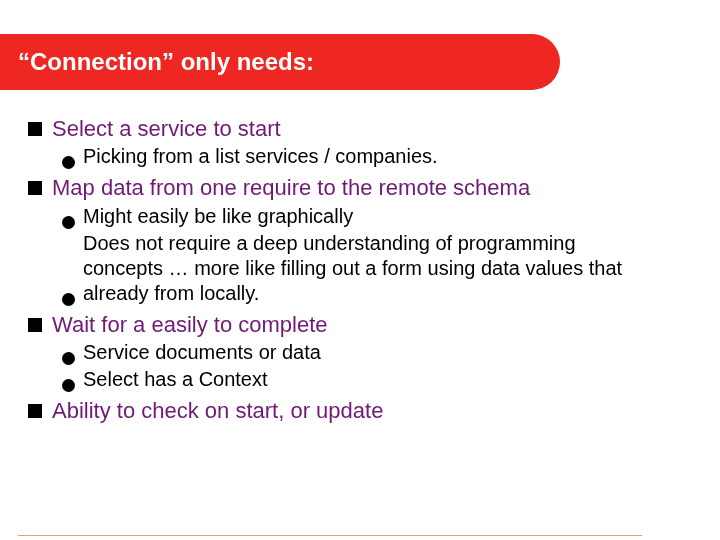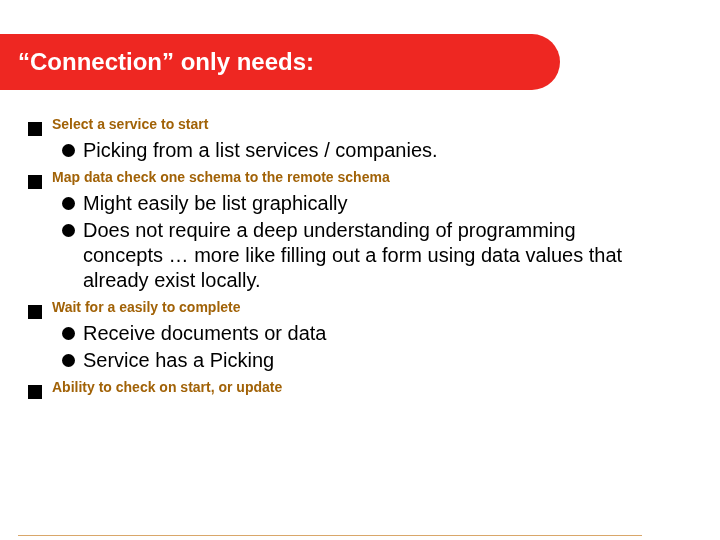"Select a service to start" .lvl1 .txt { color: #a16207 -> #701a75; font-size: 14px -> 22px; font-weight: bold -> normal }
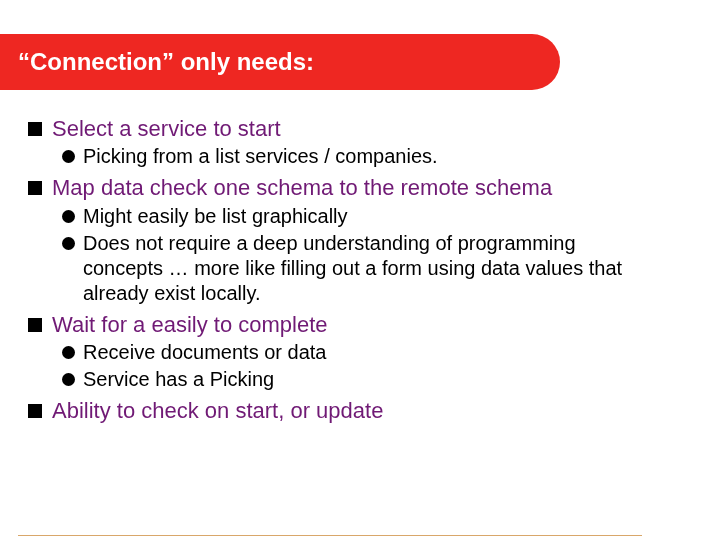"Picking from a list services" .lvl2 { align-items: flex-start -> flex-end }
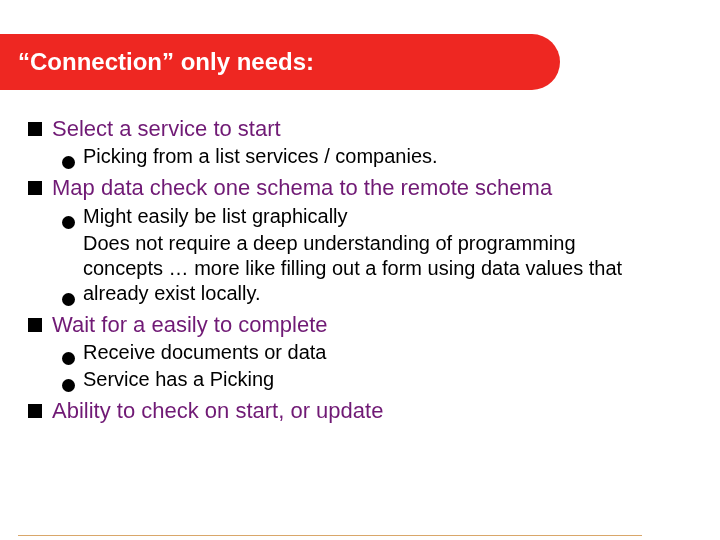"Map data check one schema" span.txt { text: check one schema -> from one require }
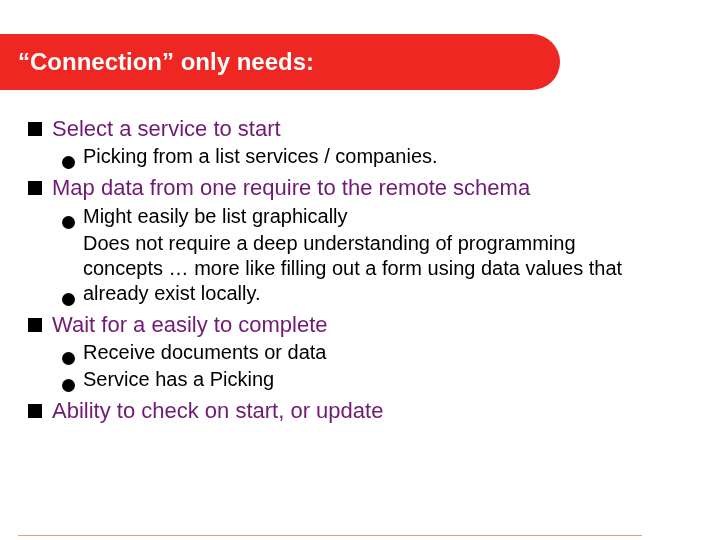"Might easily be list graphically" span.txt { text: list -> like }
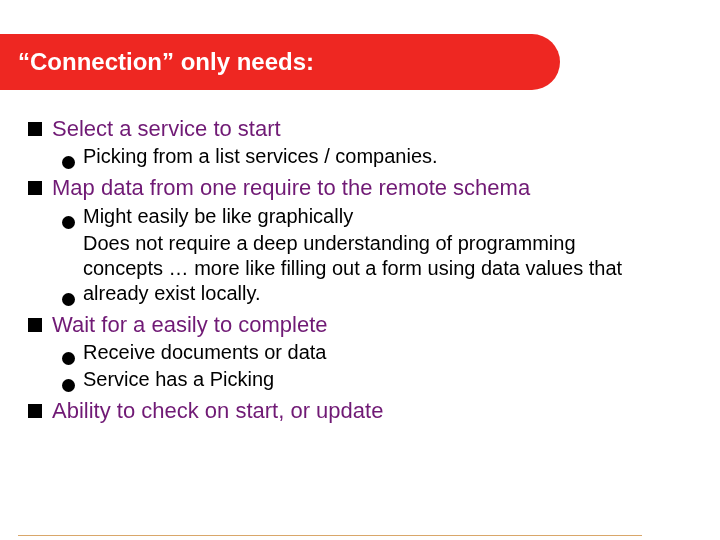"Does not require a deep" span.txt { text: exist -> from }
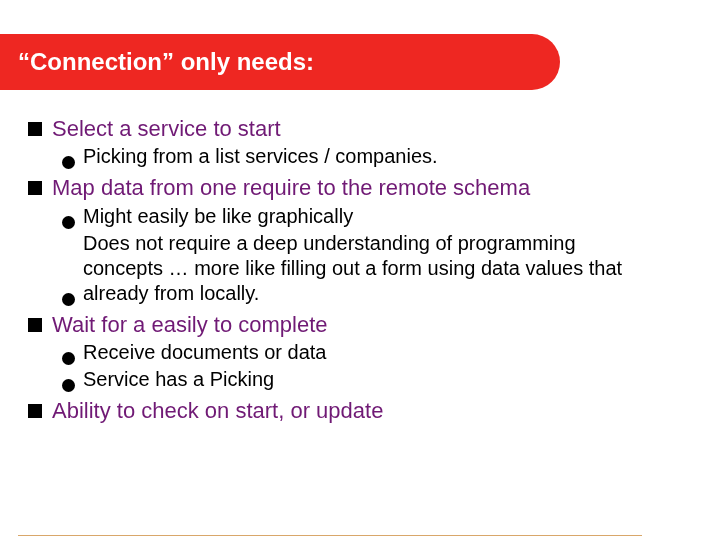"Receive documents or data" span.txt { text: Receive -> Service }
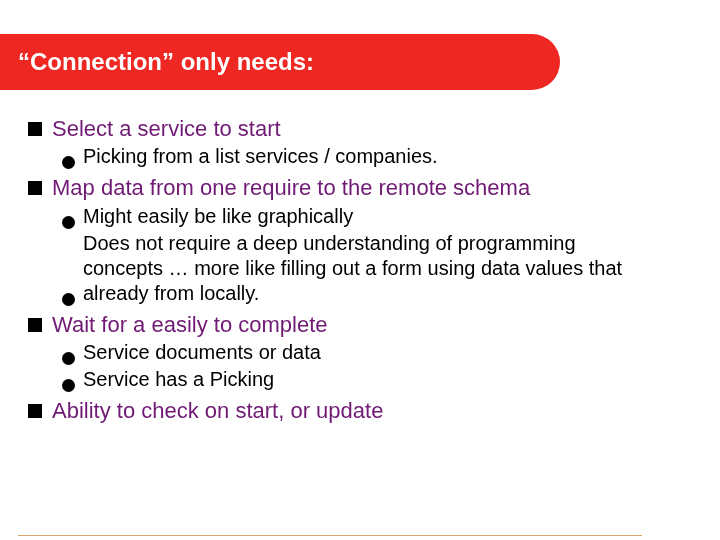"Service has a Picking" span.txt { text: Service has a Picking -> Select has a Context }
